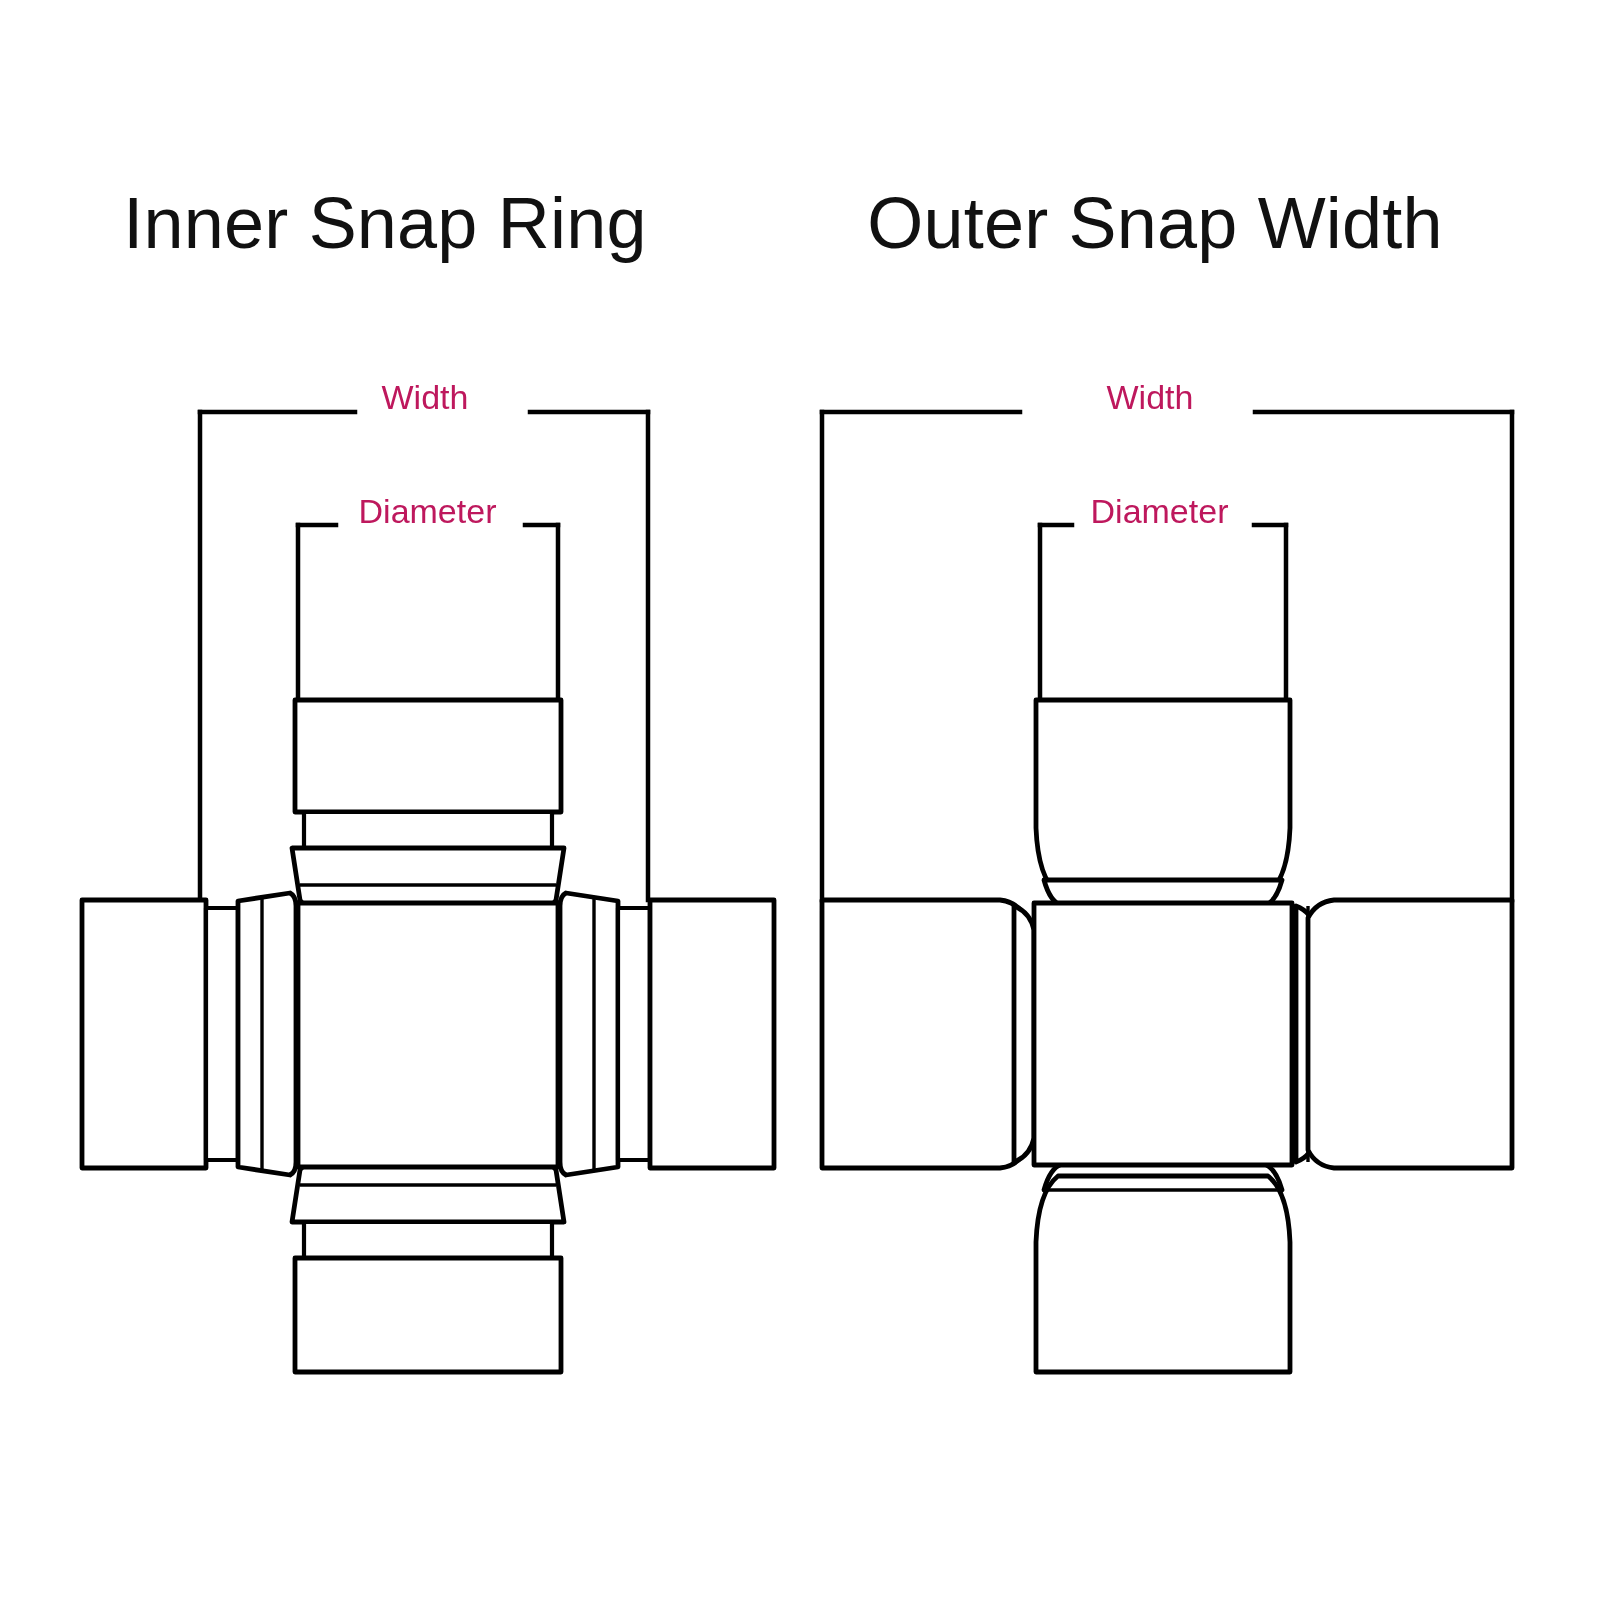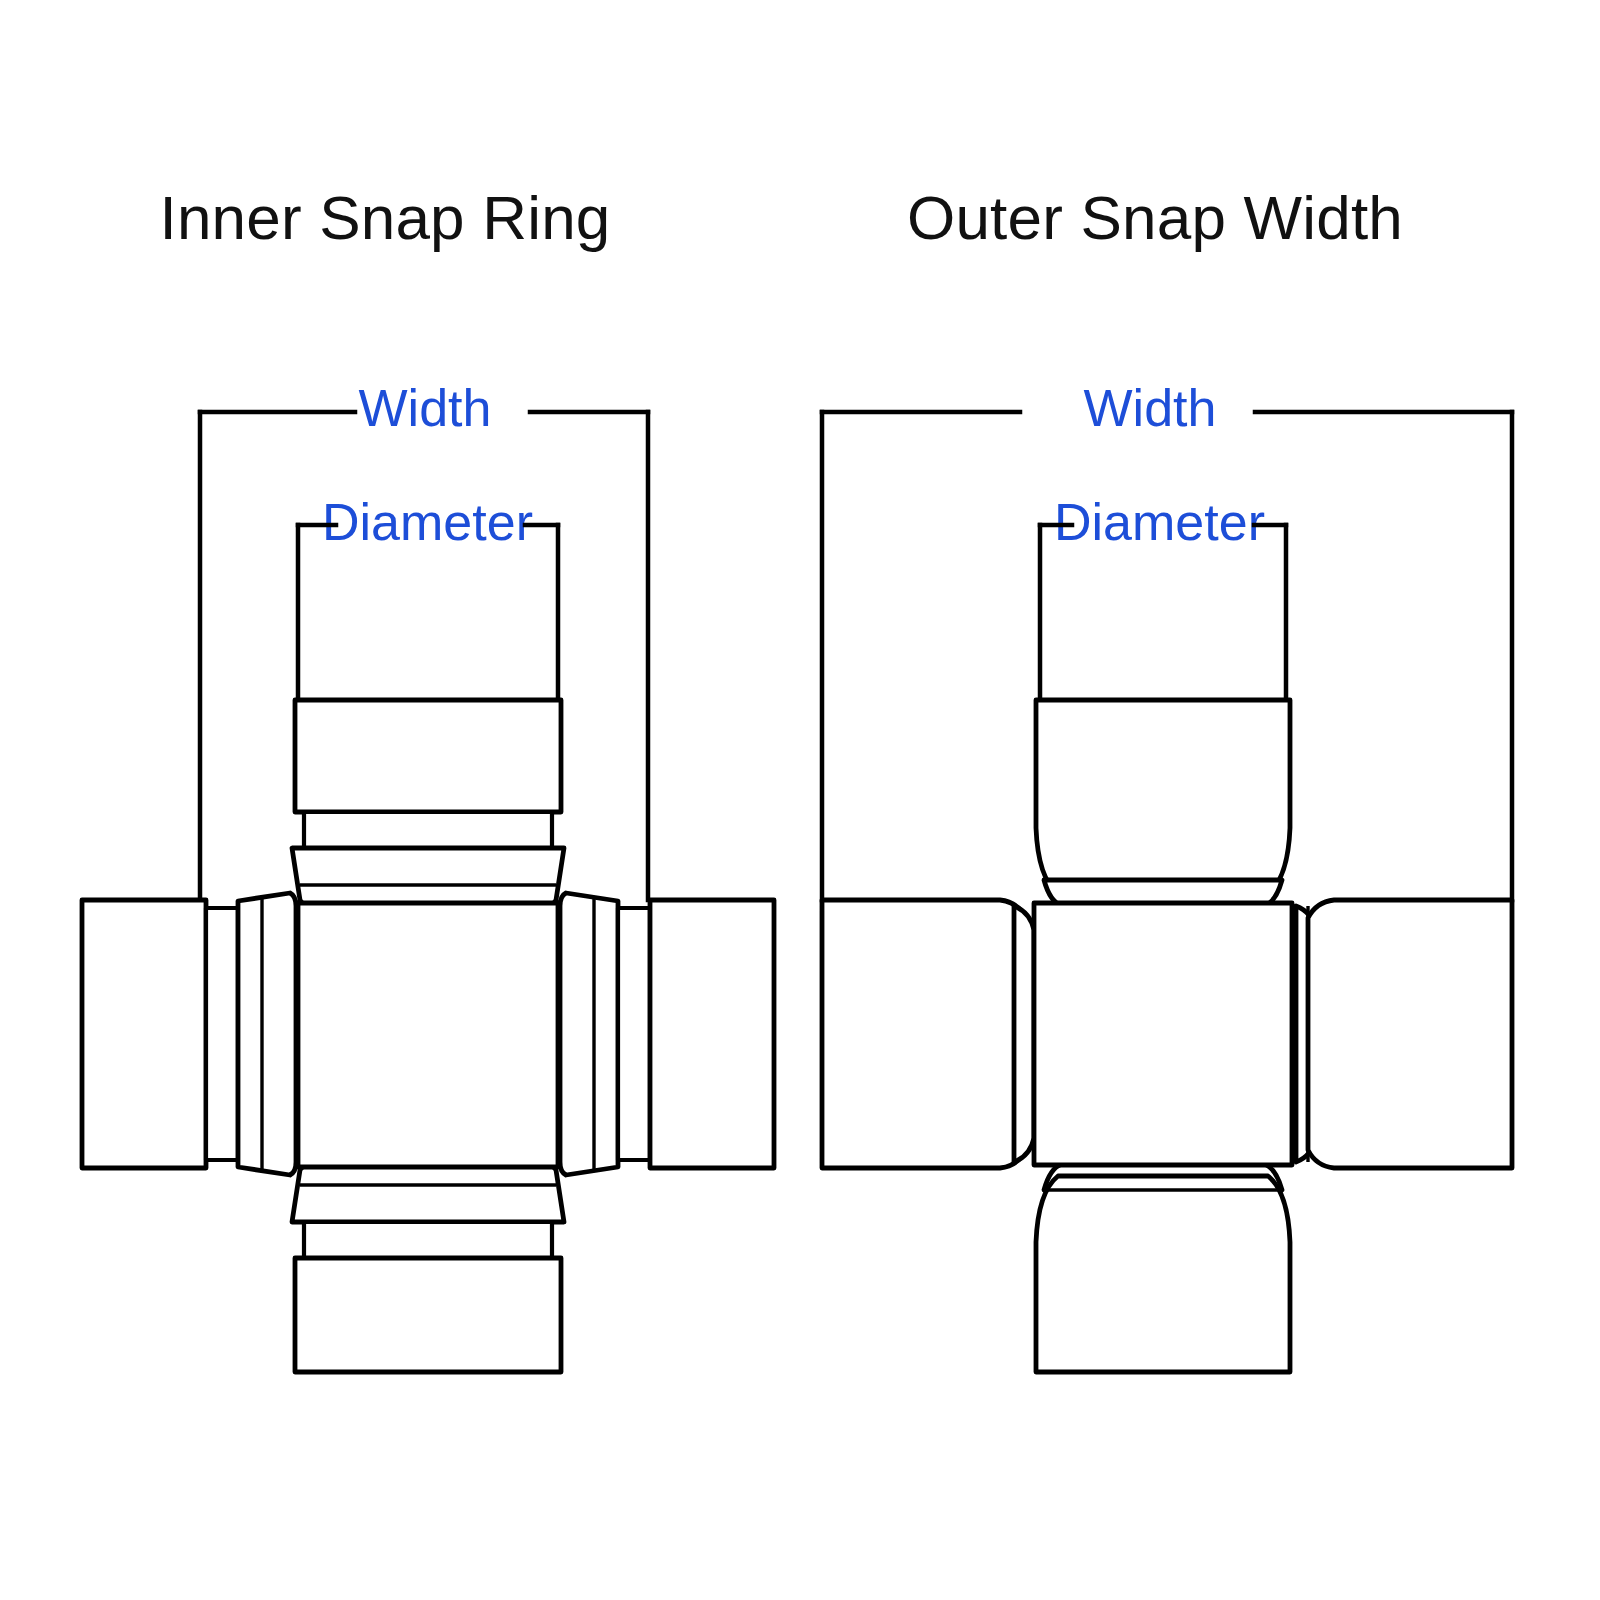"Inner Snap Ring" .panel-title { font-size: 62px -> 72px }
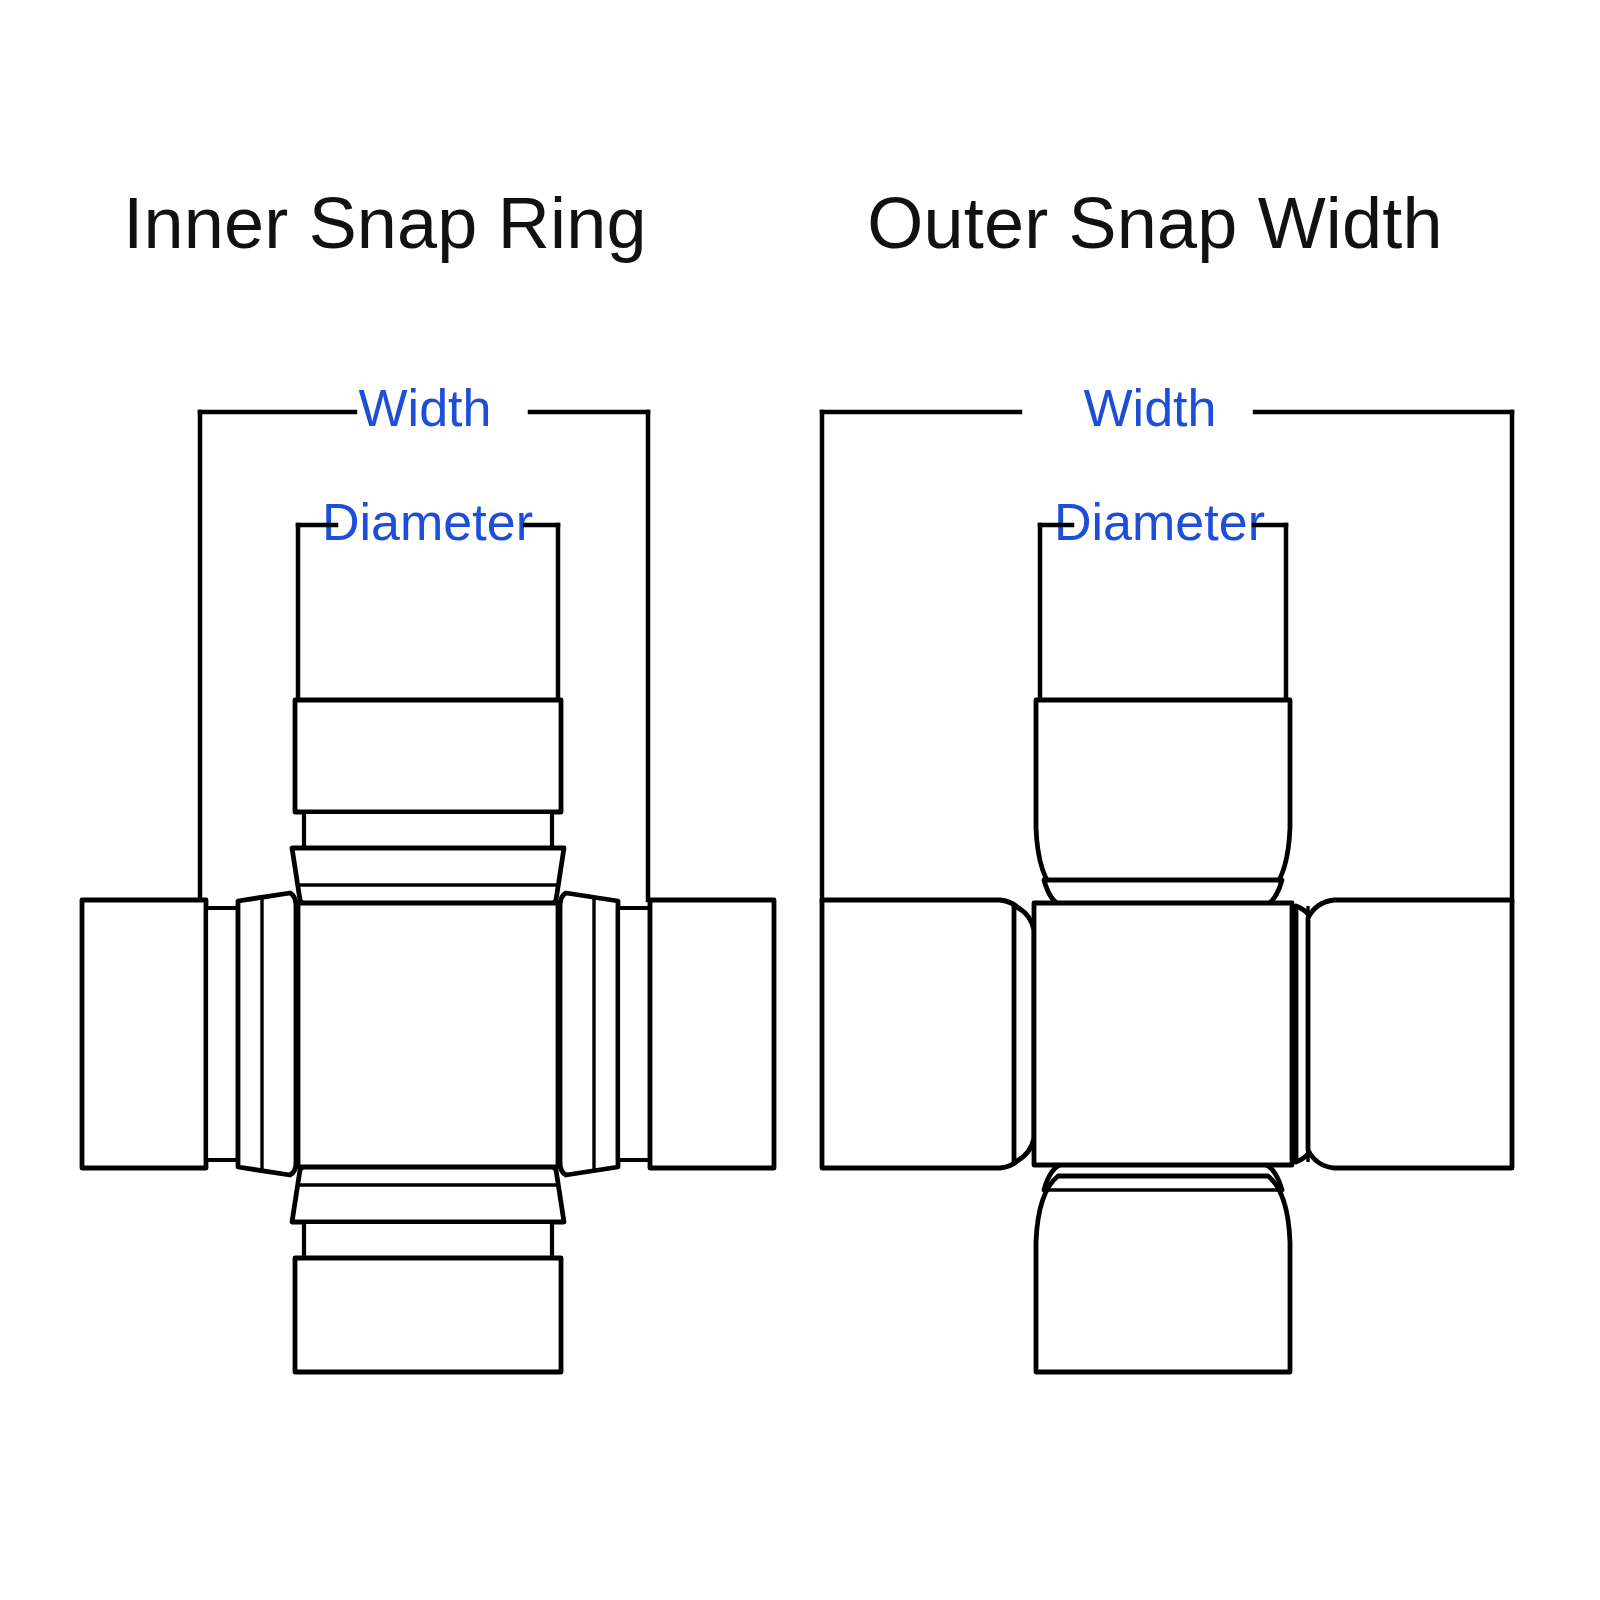"Width" .dim-label { color: #1d4ed8 -> #be185d; font-size: 52px -> 34px }
